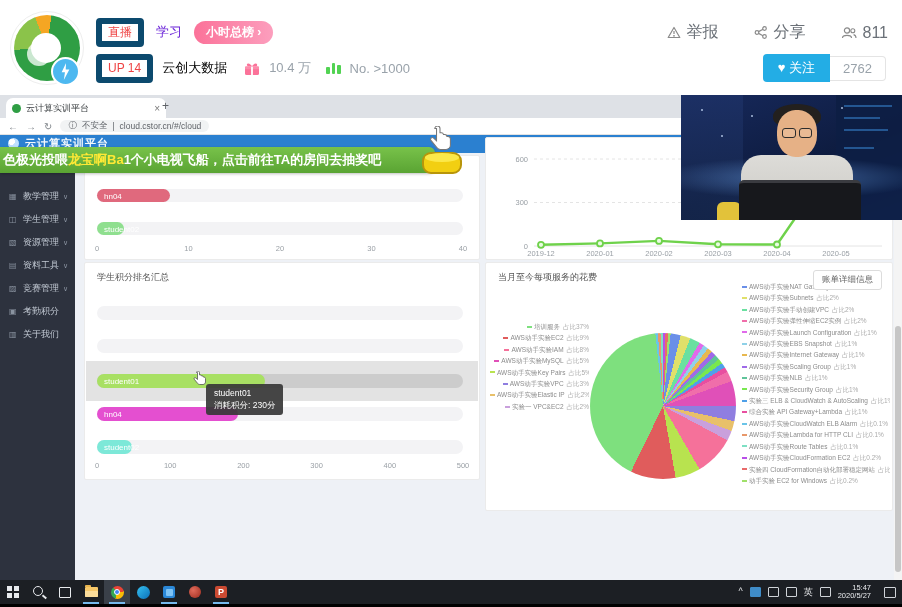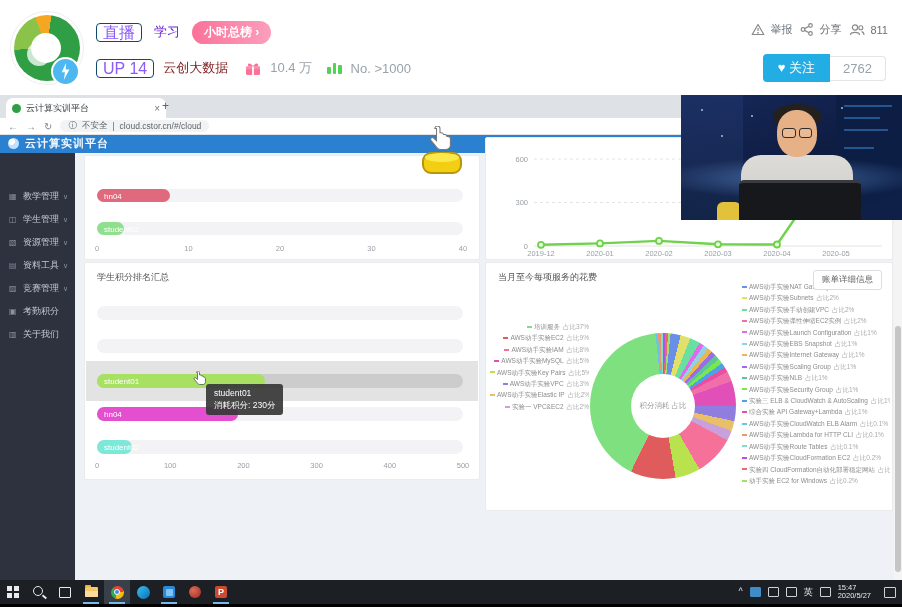"直播" .badge-live,.badge-up { border: 1px solid #0c4a6e -> 6px solid #0c4a6e; color: #8b5cf6 -> #ef4444; font-size: 16px -> 12px }
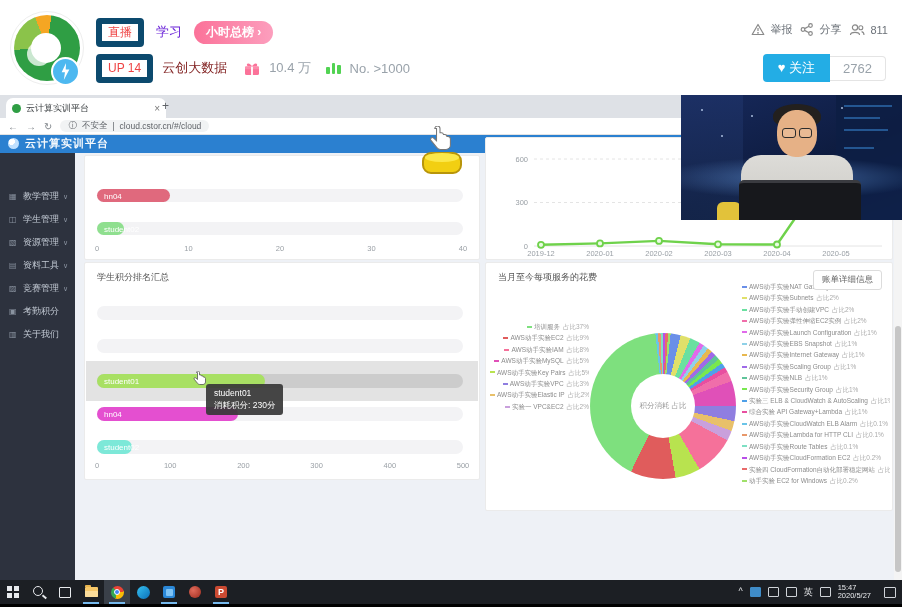"举报" .hright1 { font-size: 11px -> 16px; gap: 8px -> 36px }
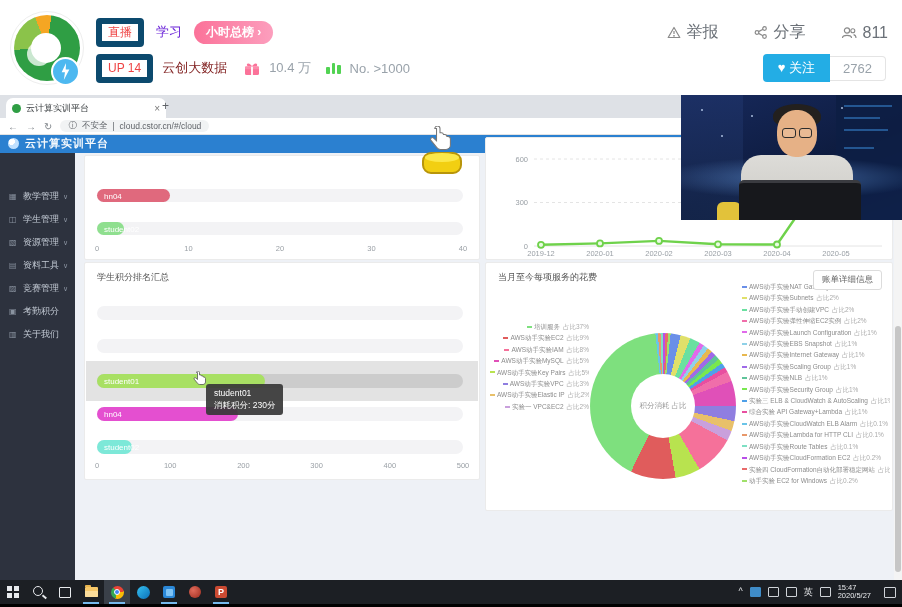"云创大数据" .upname { color: #7f1d1d -> #000000 }
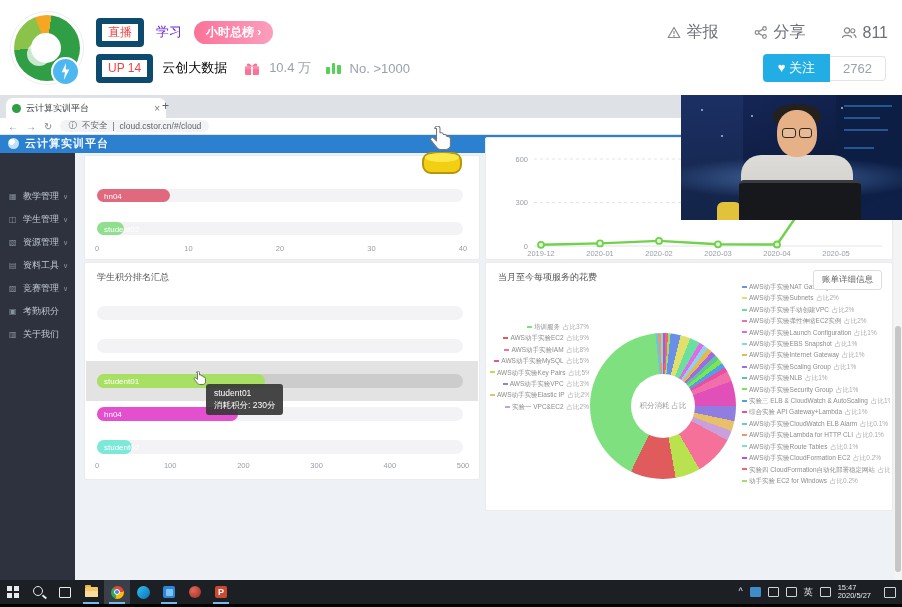"色极光投喂龙宝啊Ba1个小电视飞船，点击前往TA的房间去抽奖吧" div.banner { html: none -> <div> <span>色极光</span><span>投喂</span><span>龙宝啊Ba</span><span>1个小电视飞船，点击前往TA的房间去抽奖吧</span> </div> }
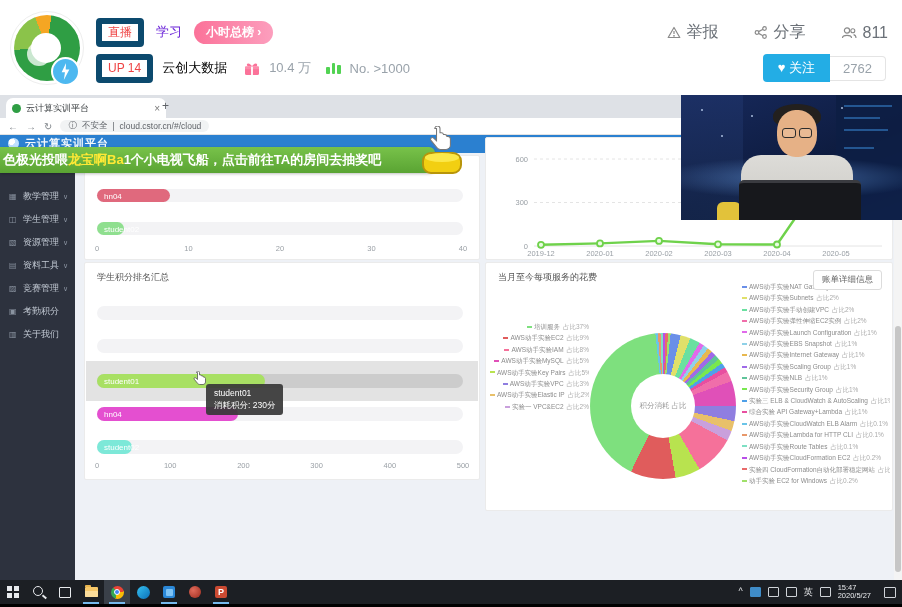"积分消耗 占比" div.donut-hole { html: <div>积分消耗 占比</div> -> none }
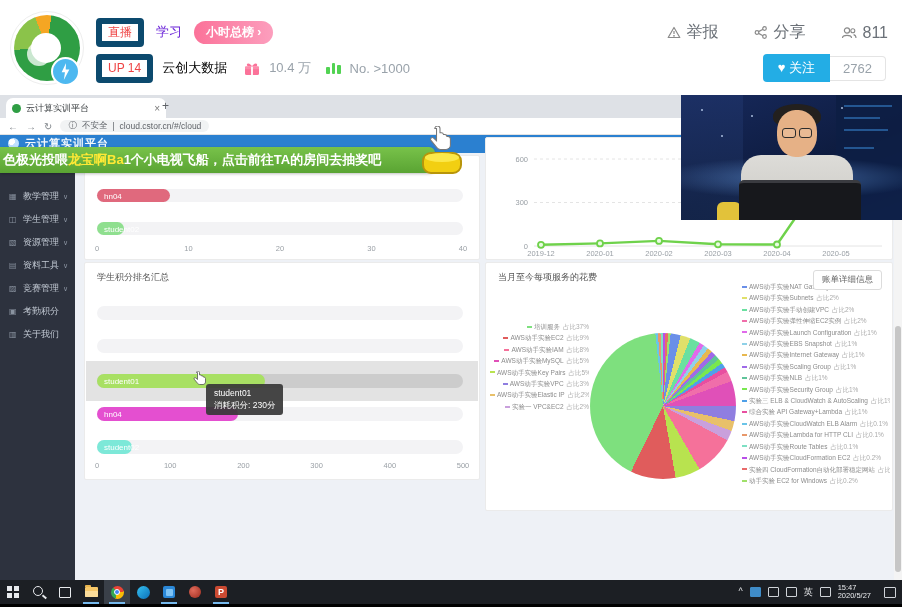"15:47" .tr-clock { text-align: left -> right }
